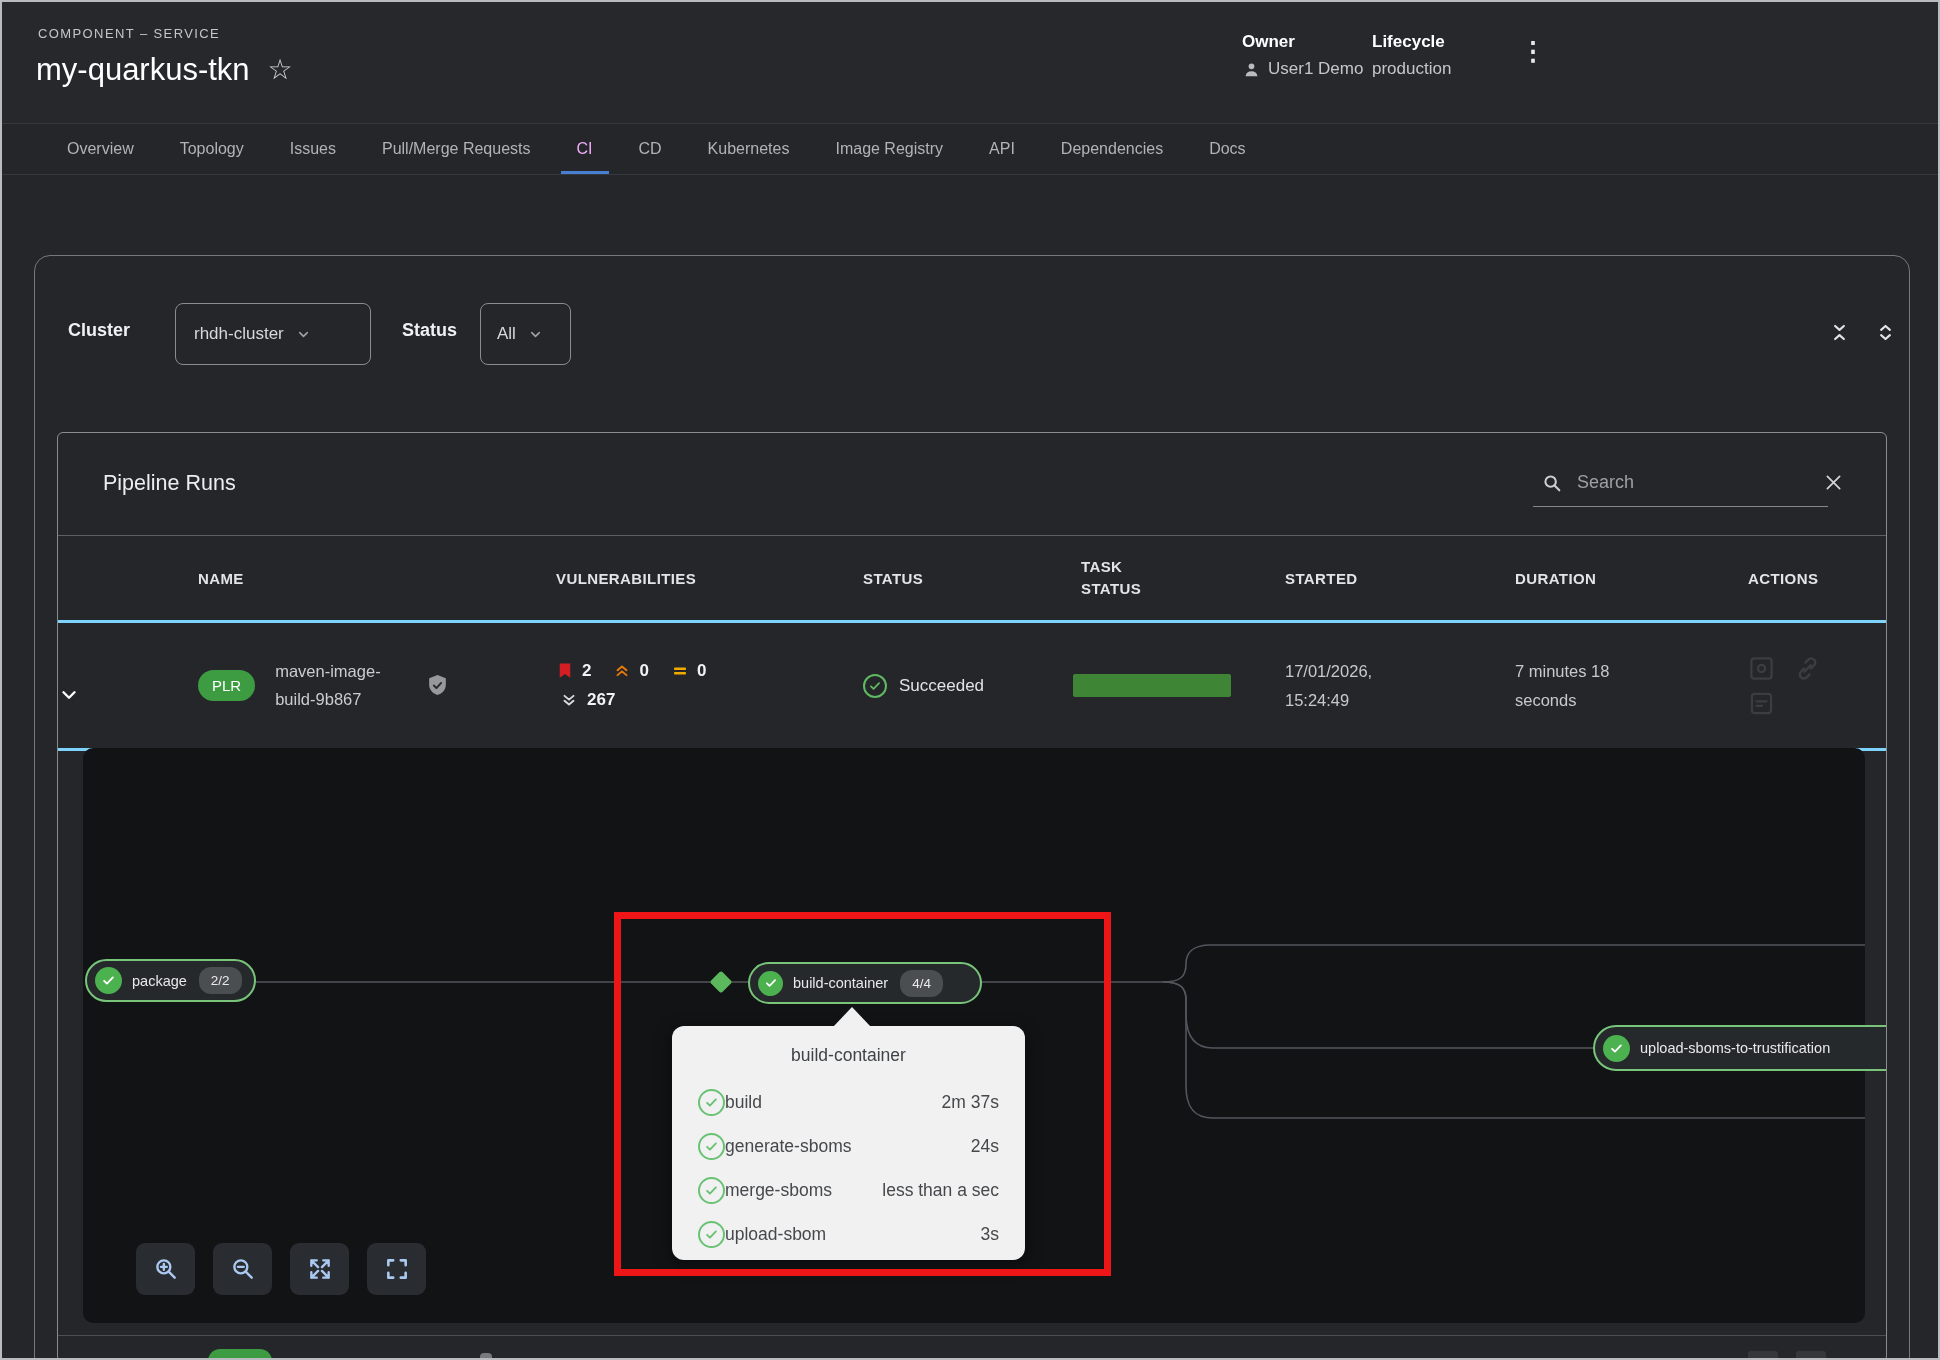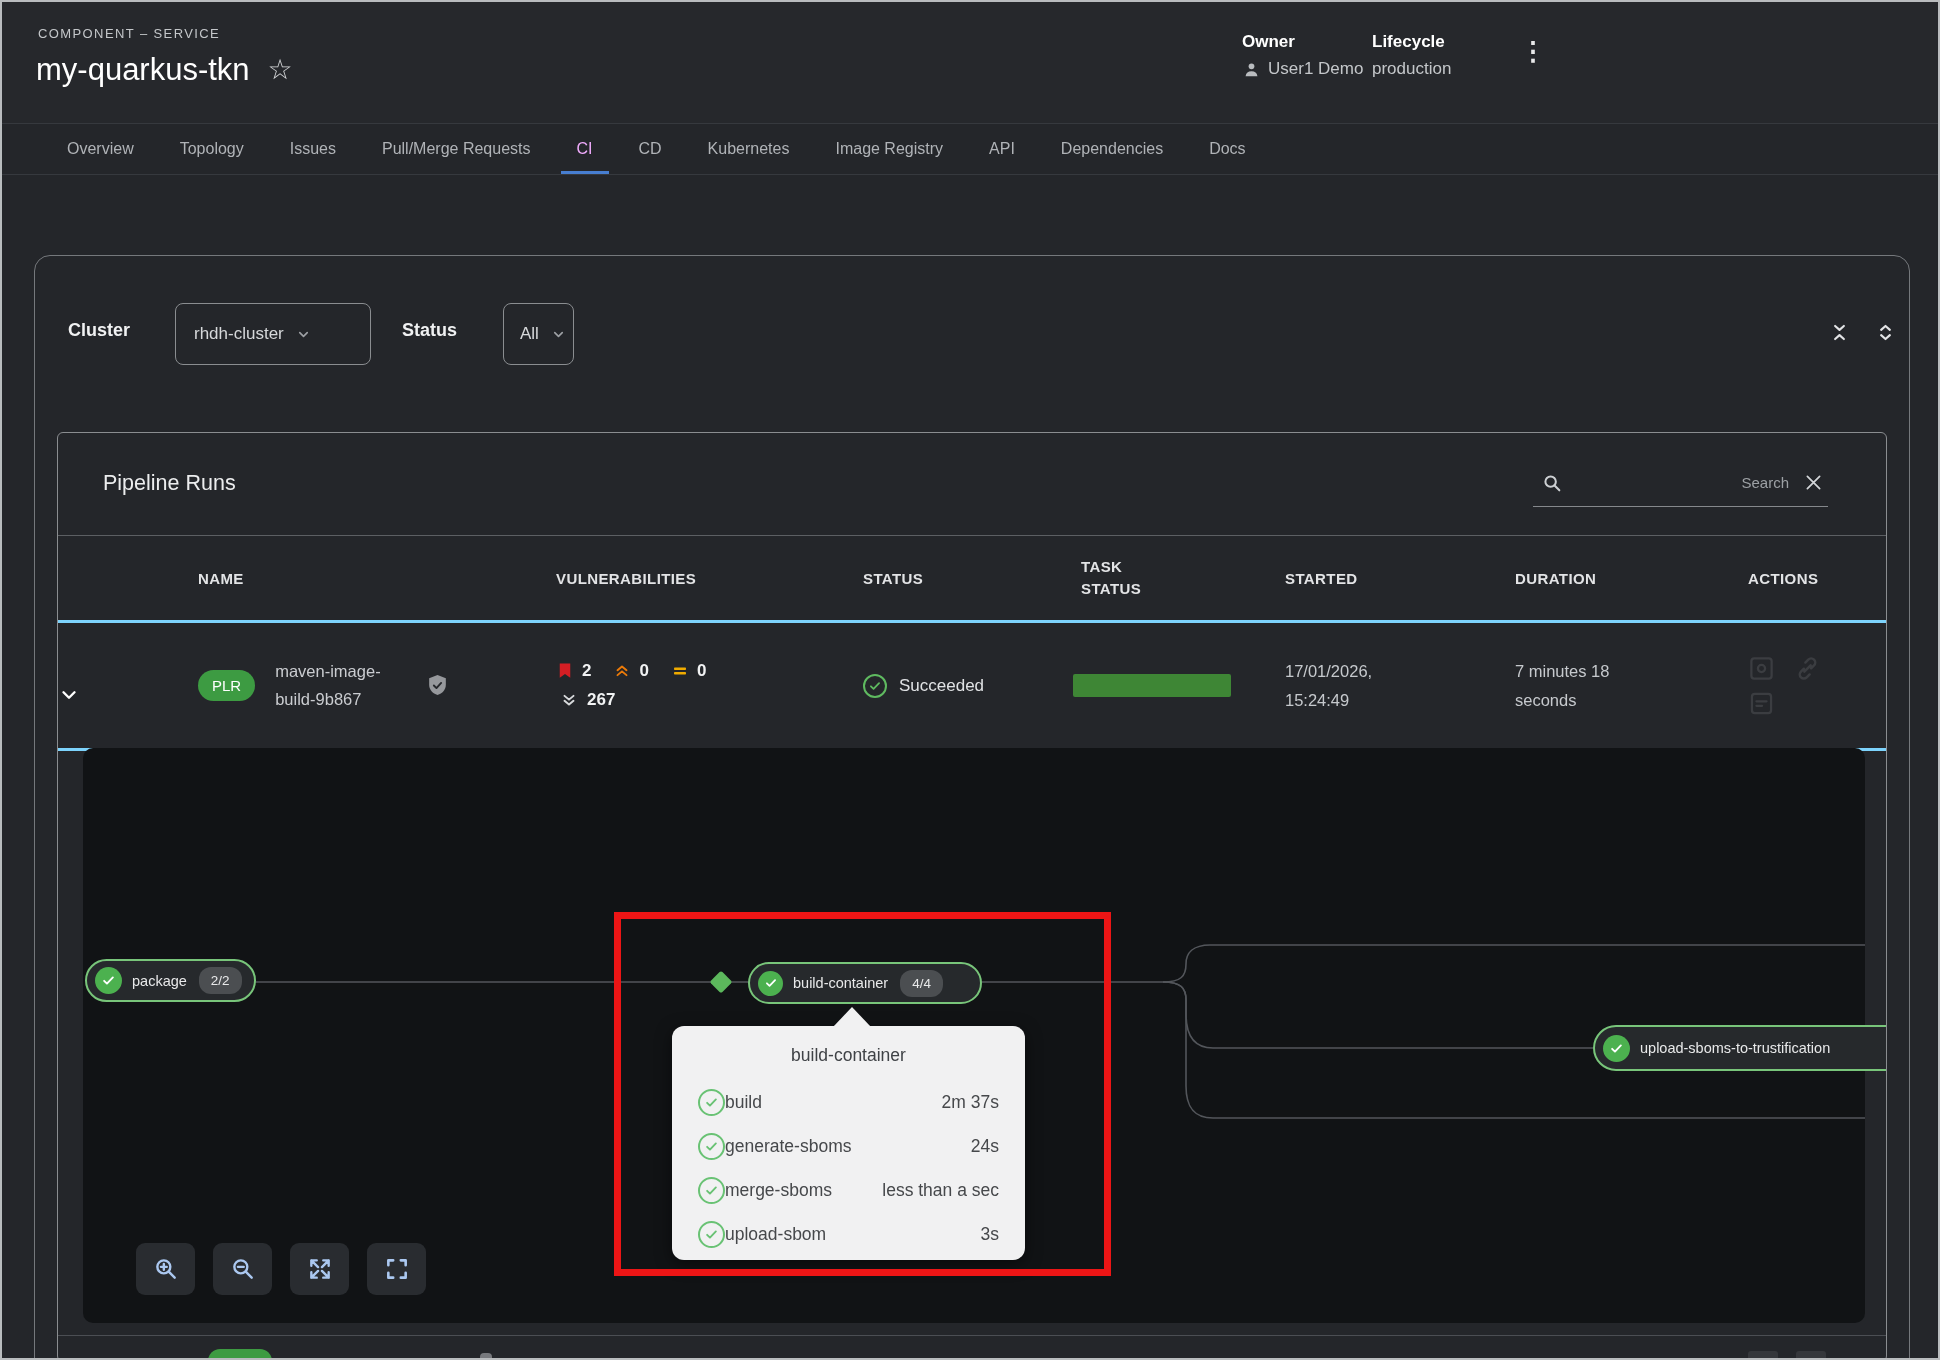"All" div.selbox { left: 468px -> 445px; width: 71px -> 91px }
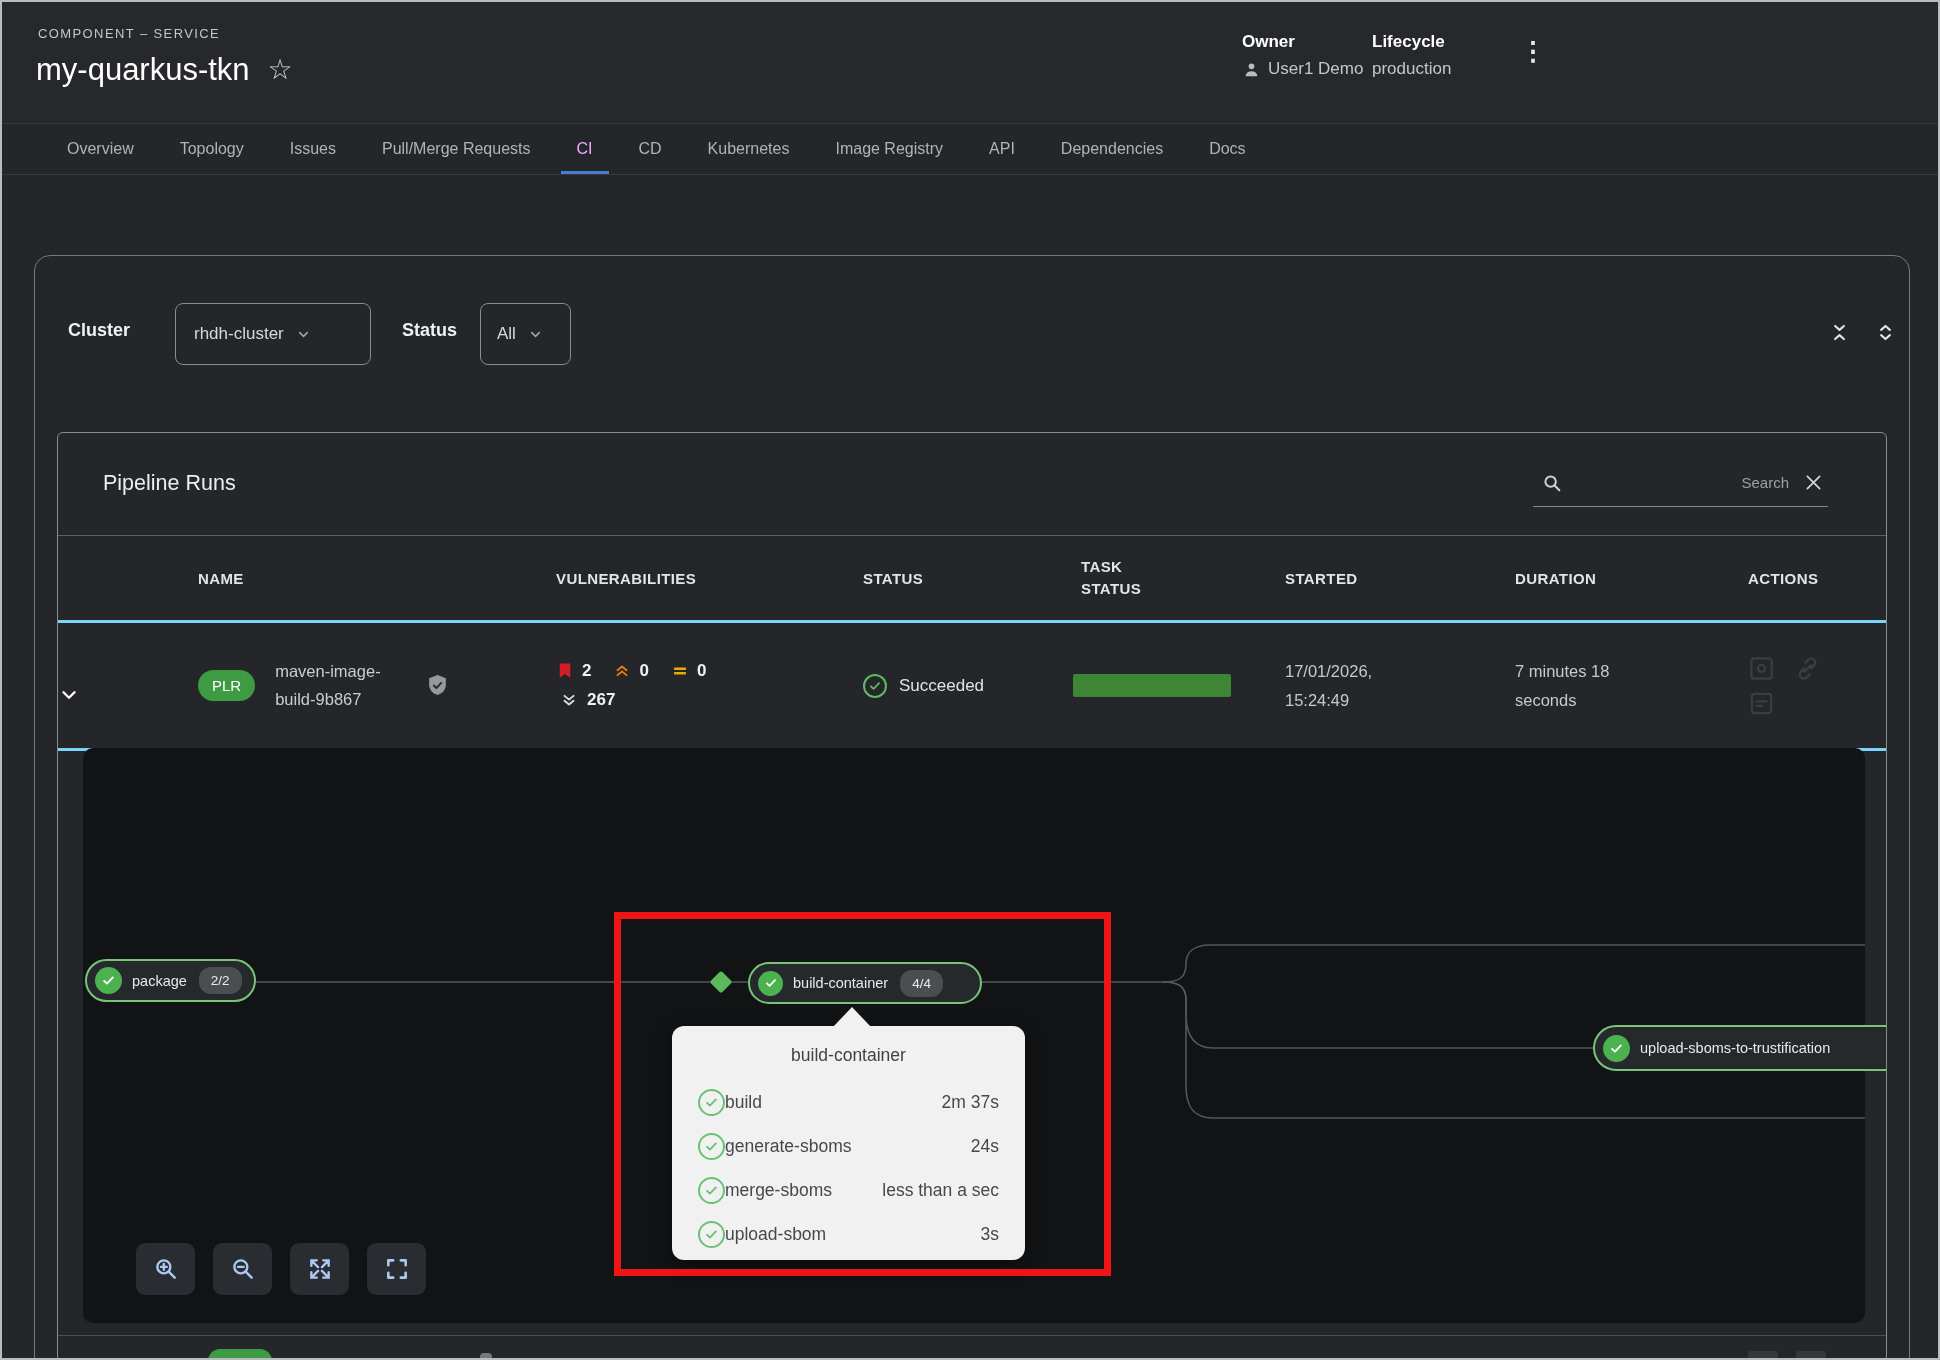"Search" .search input { font-size: 15px -> 18px; text-align: right -> none }
